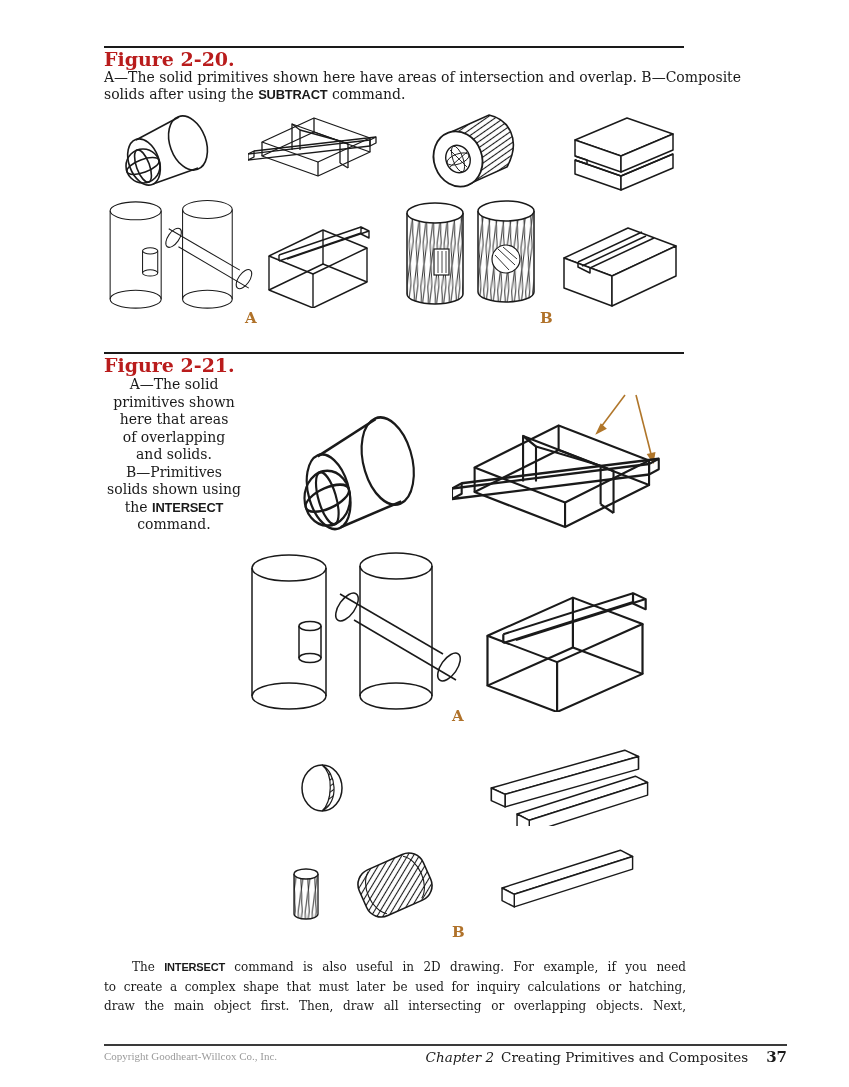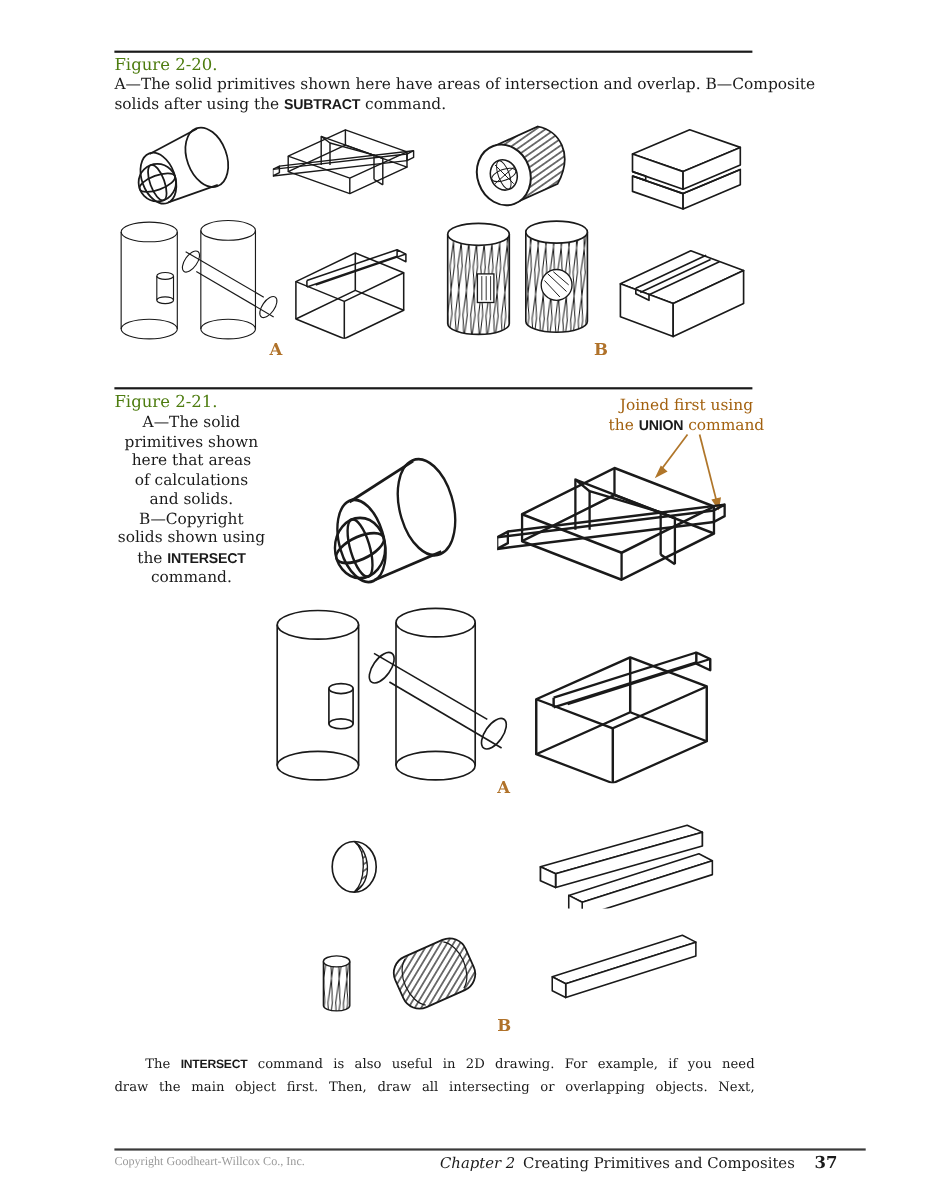"Figure 2-20." .figtitle { color: #4d7c0f -> #b91c1c; font-size: 15px -> 19px; font-weight: normal -> bold }
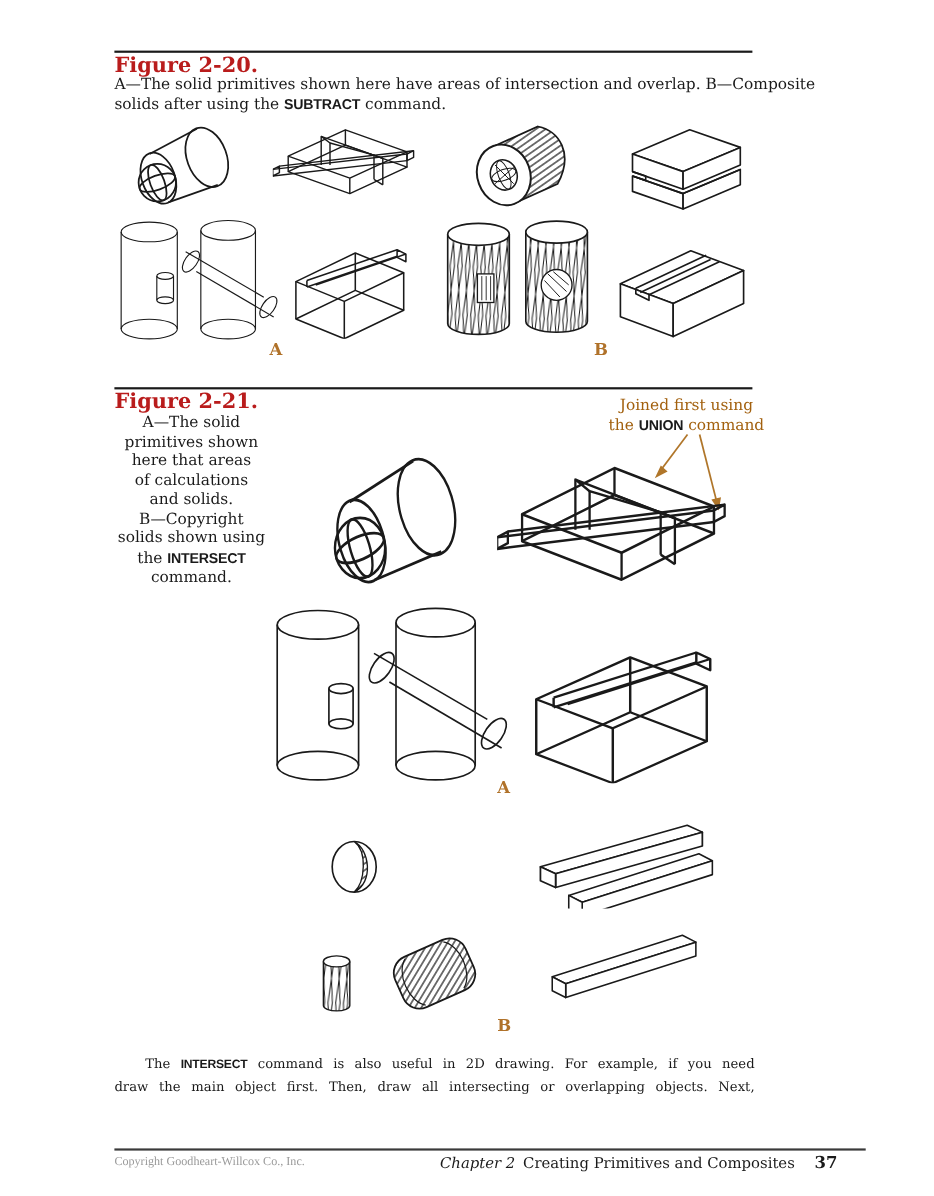"Joined first using" div.abs { html: <div> <div>Joined first using</div> <div><span>the </span><span>UNION</span><span> command</span></div> </div> -> none }
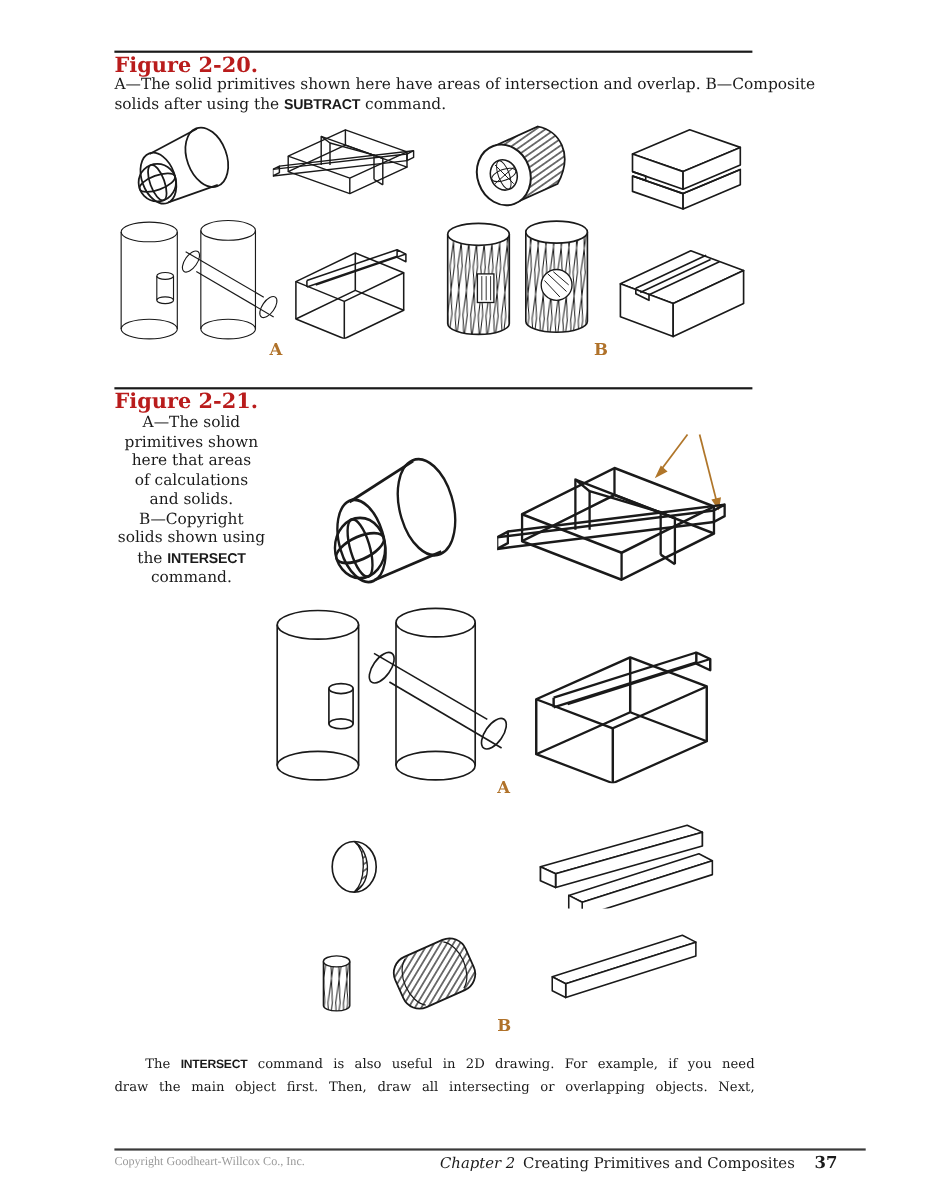"of calculations" span.capline { text: calculations -> overlapping }
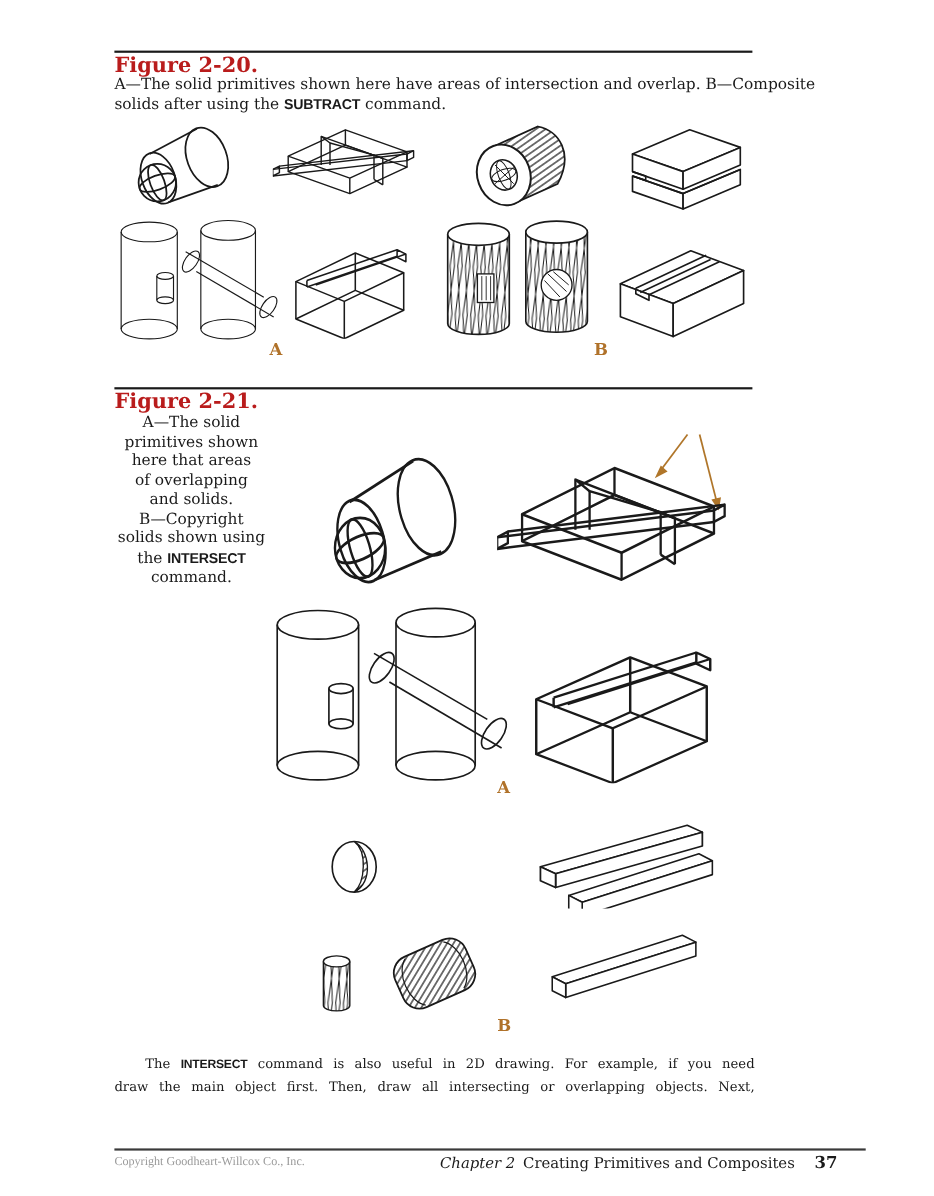"B—Copyright" span.capline { text: Copyright -> Primitives }
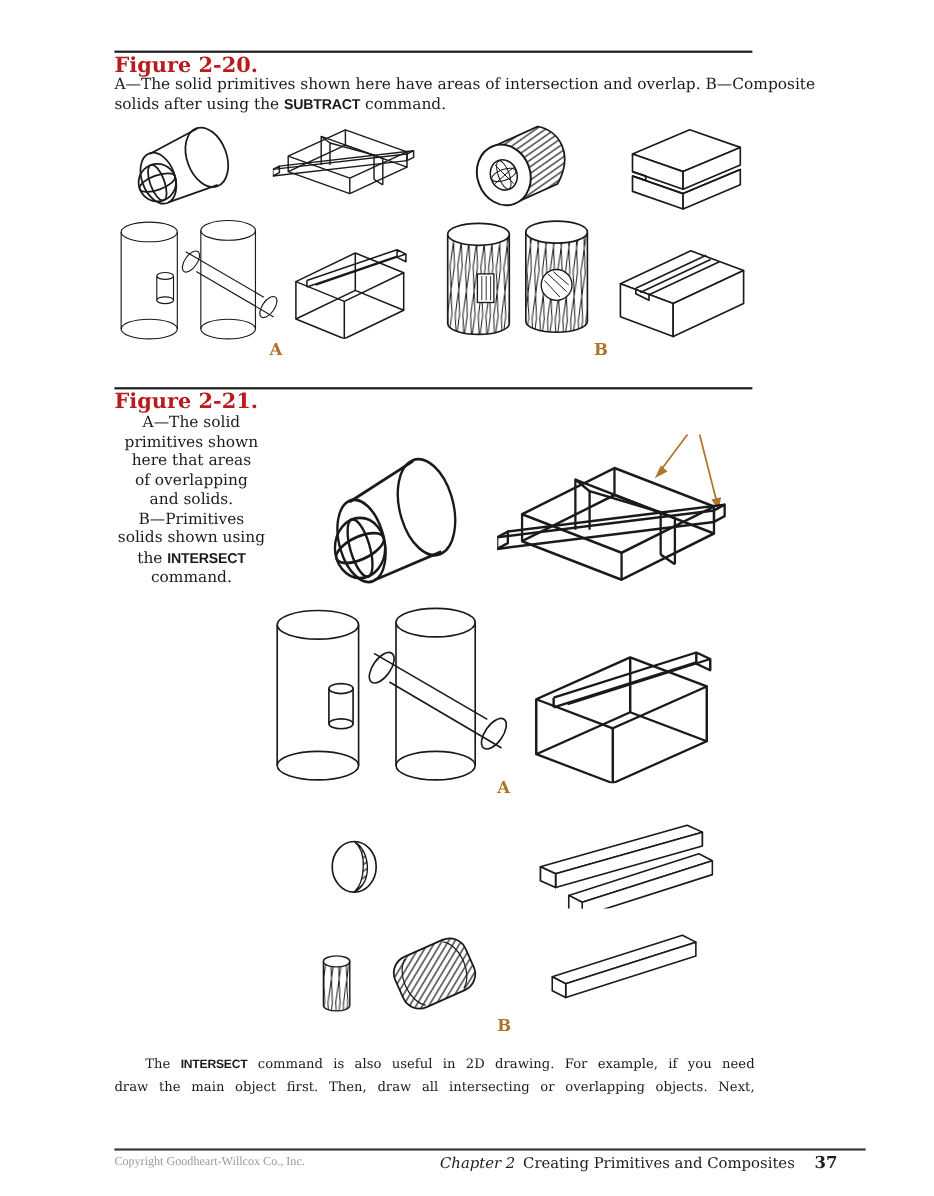"to create a complex shape" div.bline { html: none -> <div>to create a complex shape that must later be used for inquiry calculations or hatching,</div> }
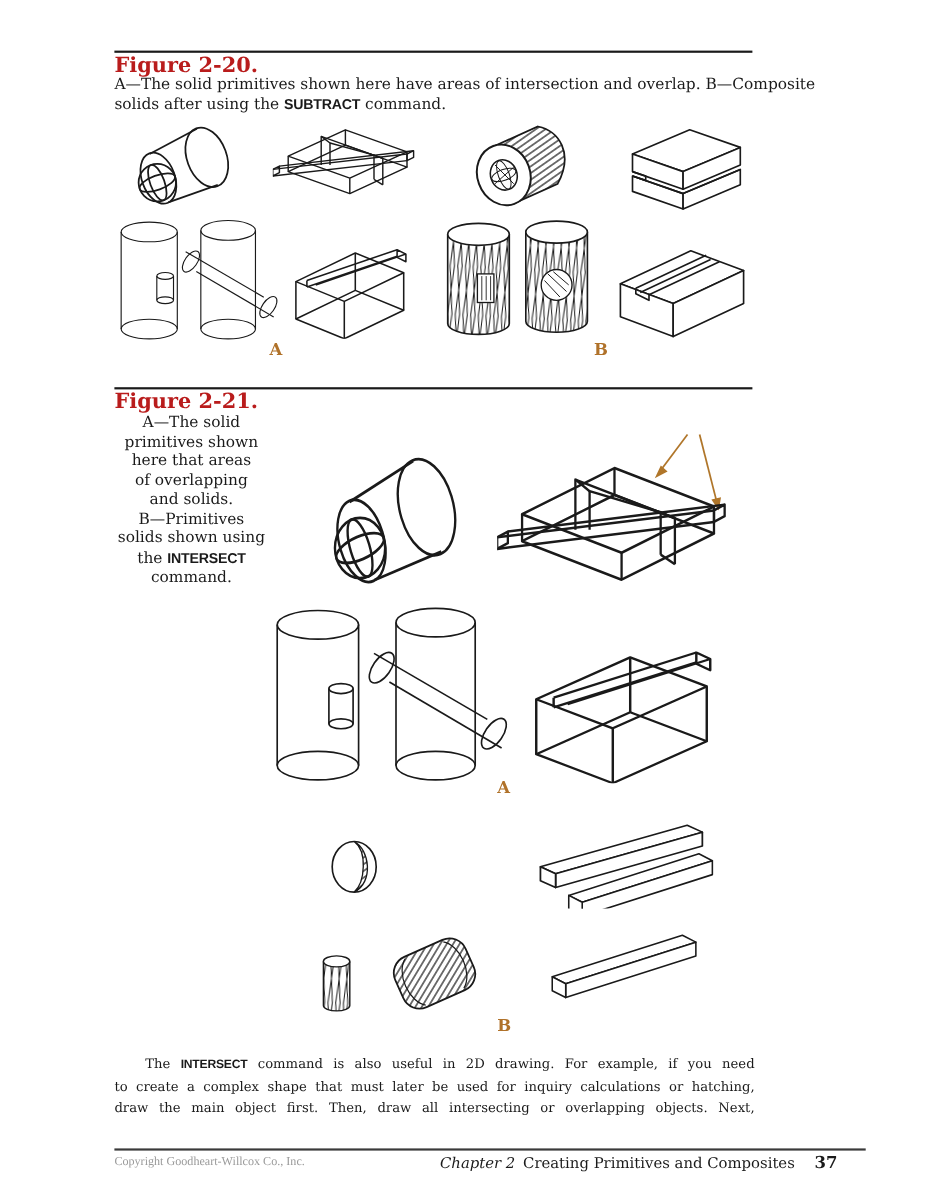"Chapter 2 Creating Primitives and" .fright { text-align: none -> right }
